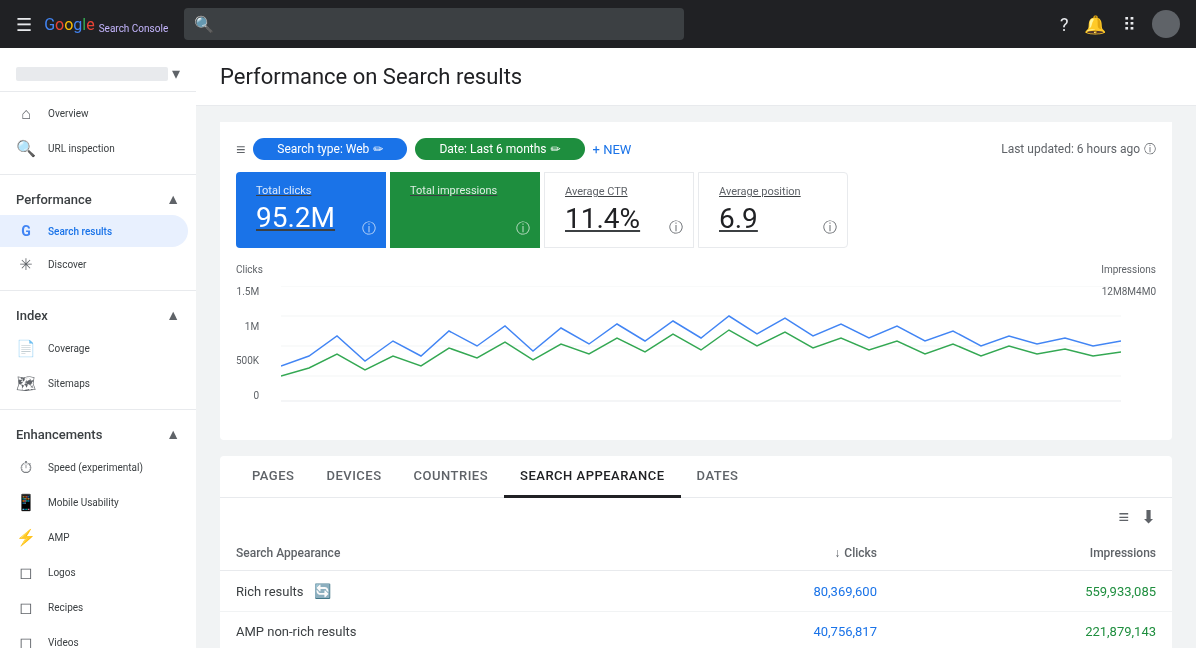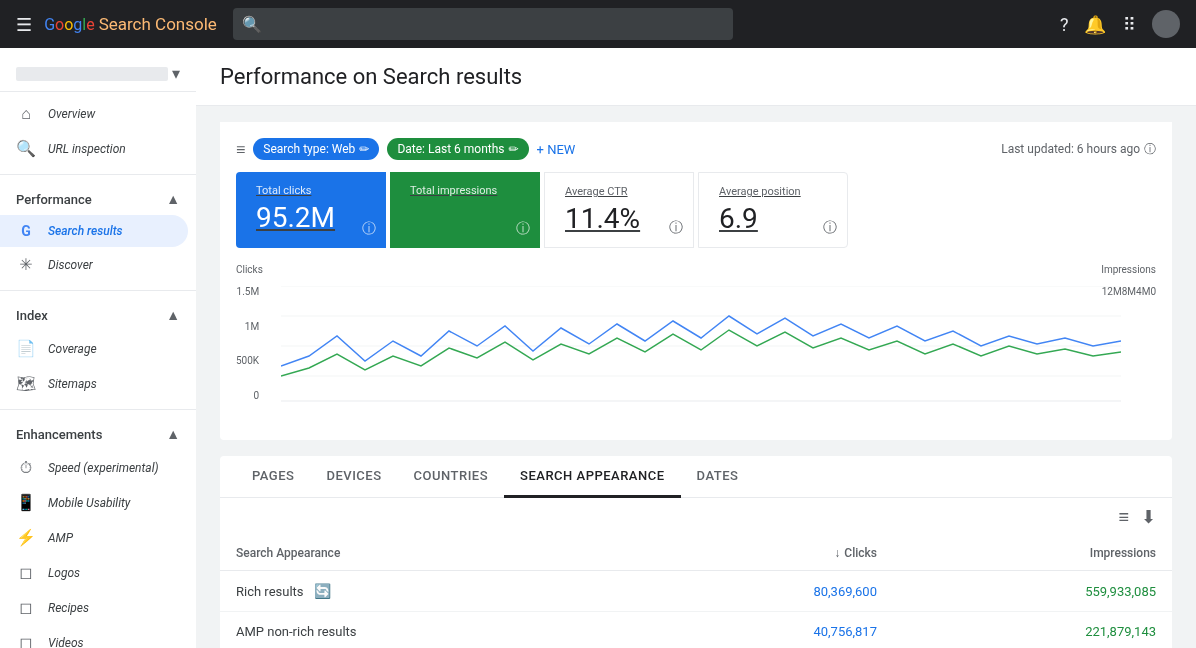"Search Console" .logo-text { color: #fdba74 -> #c4b5fd; font-size: 17px -> 10px }
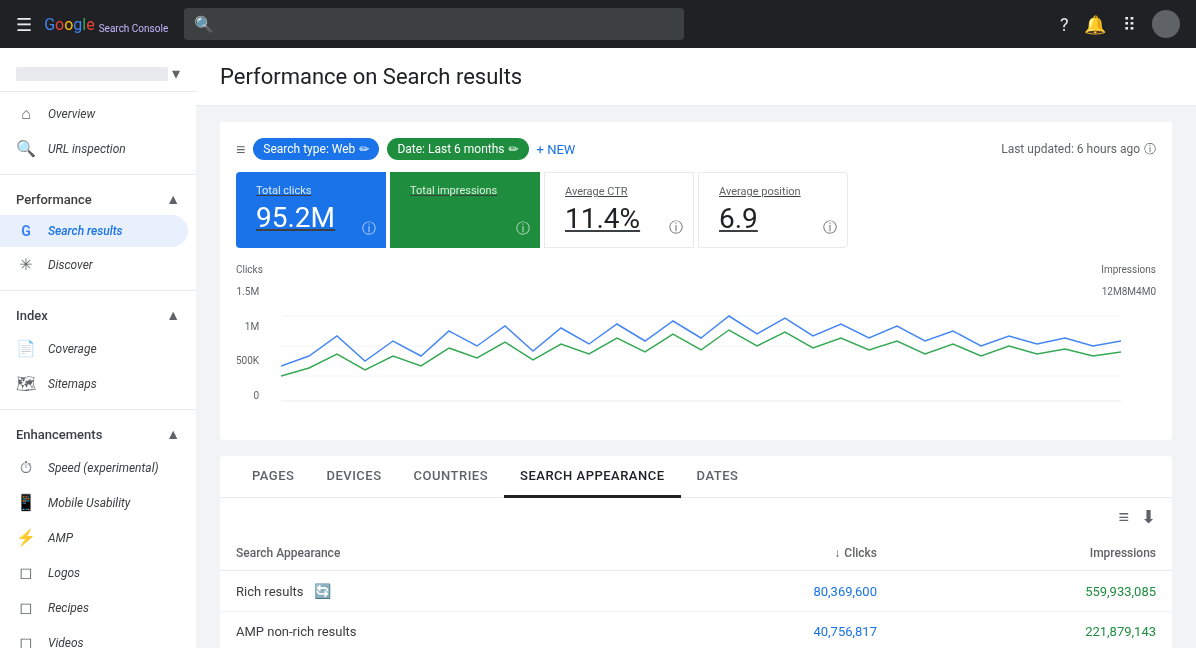"Overview" .sidebar-item-label { font-size: 12px -> 10px; font-style: italic -> none }
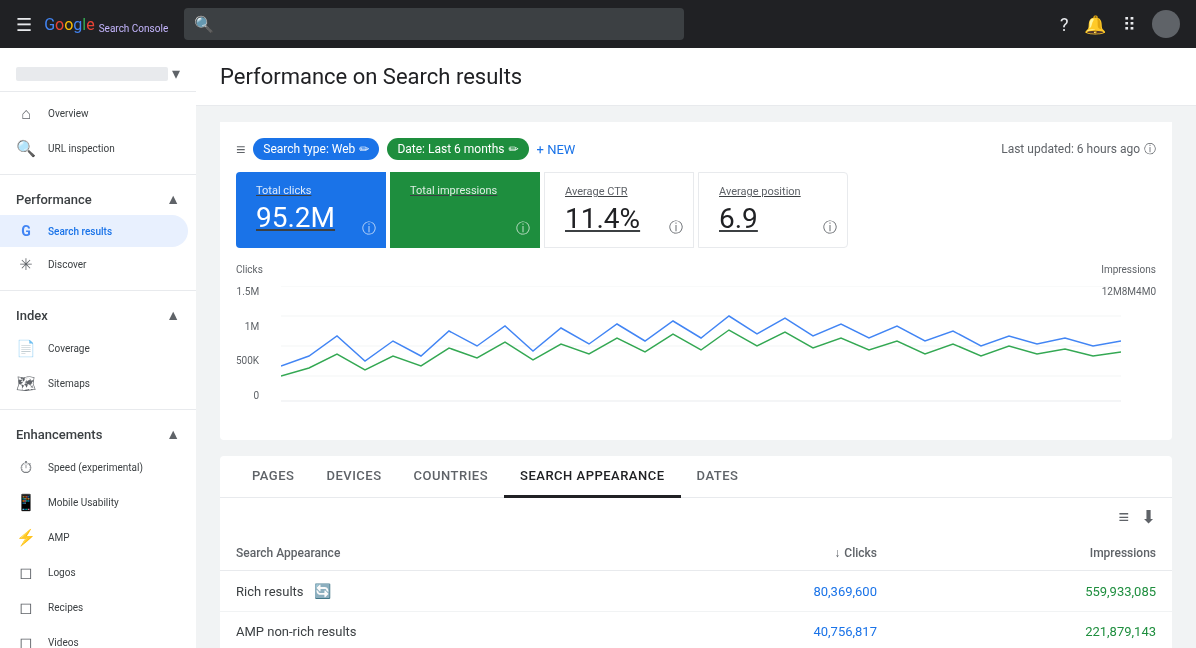"Search type: Web" .filter-chip { padding: 4px 10px -> 4px 24px }
